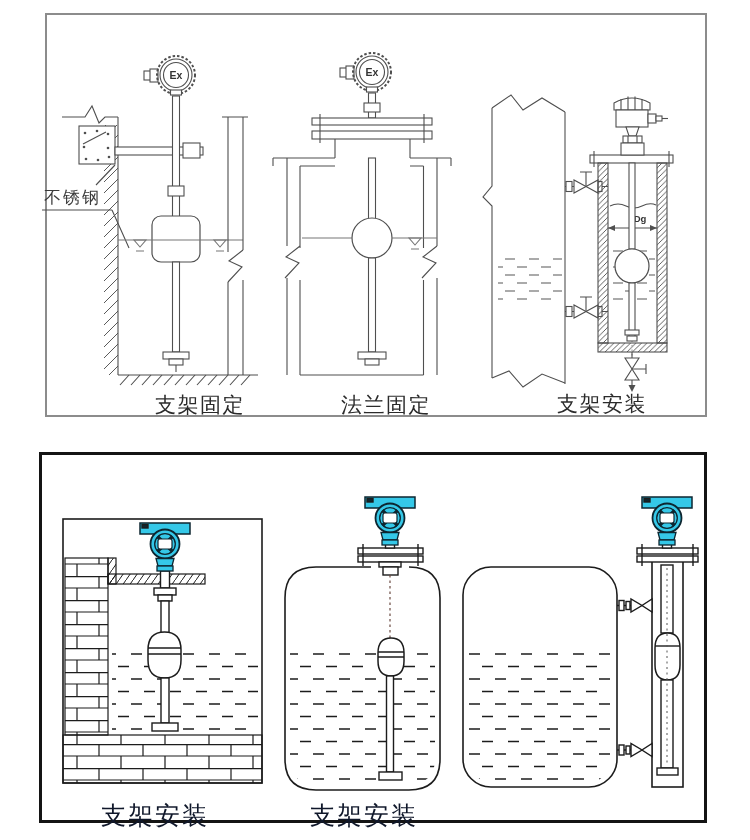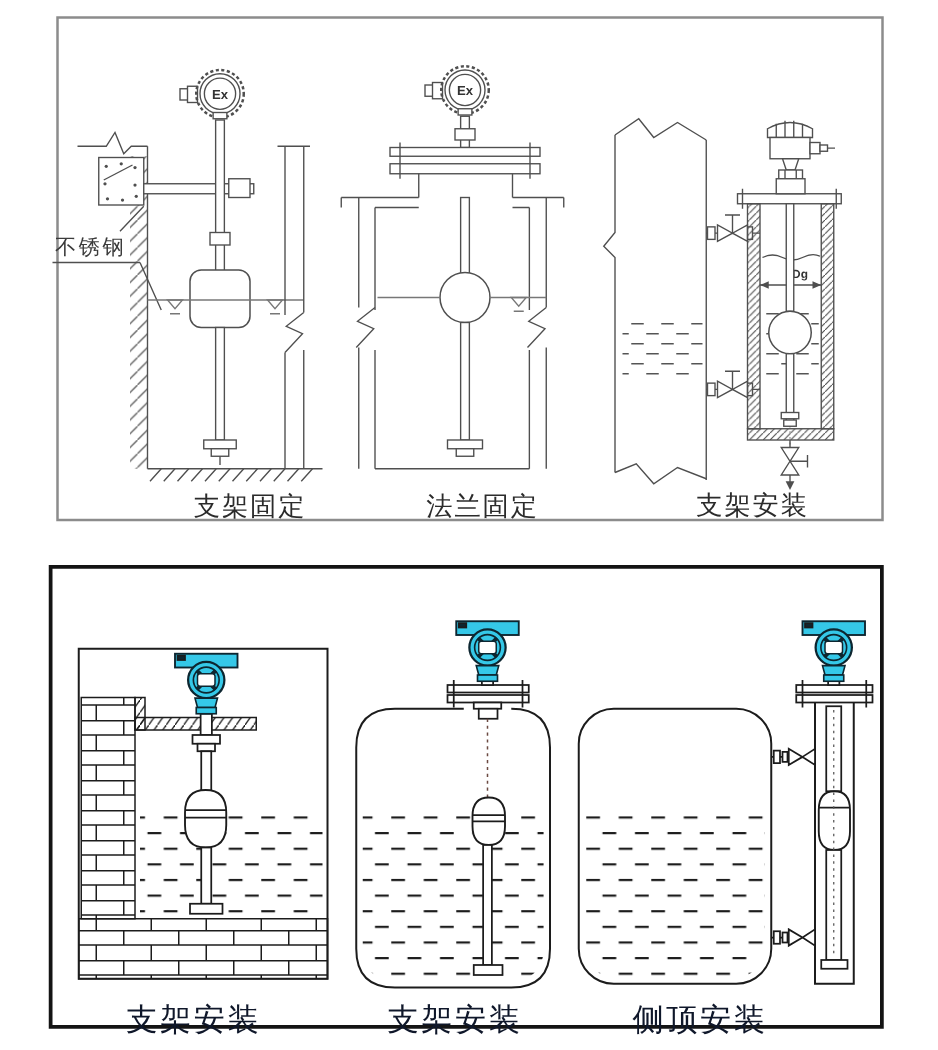"侧顶安装" div.cap { html: <div>侧顶安装</div> -> none }
